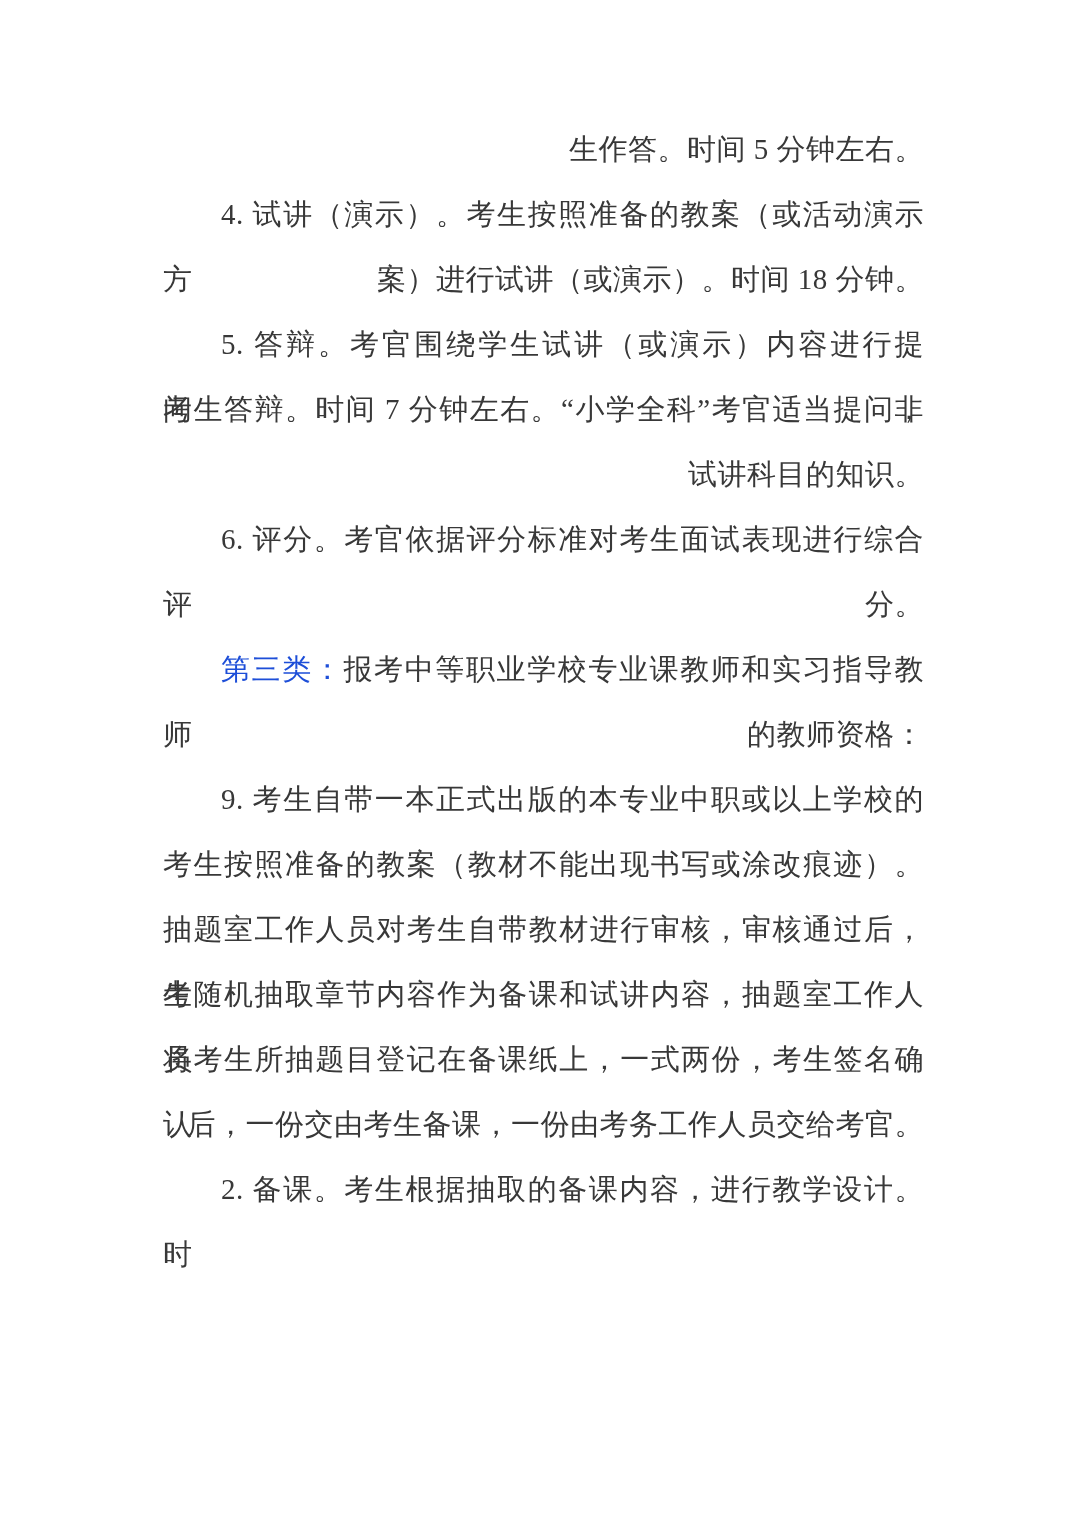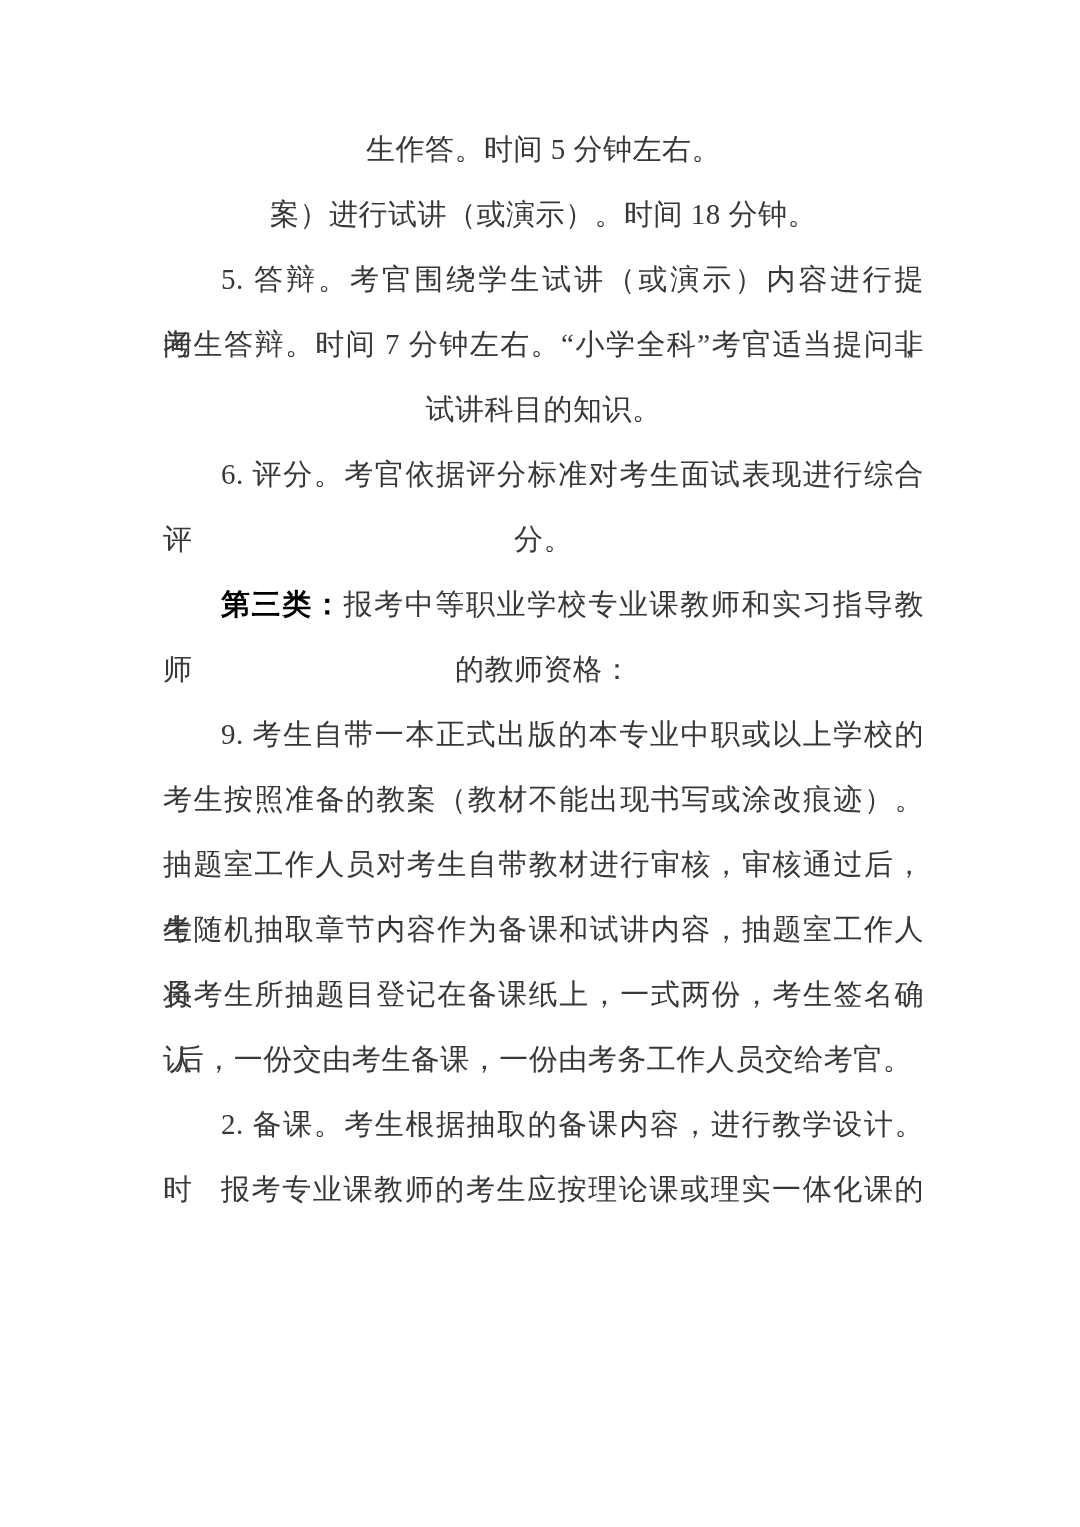"生作答。时间 5 分钟左右。" .line { text-align: center -> right }
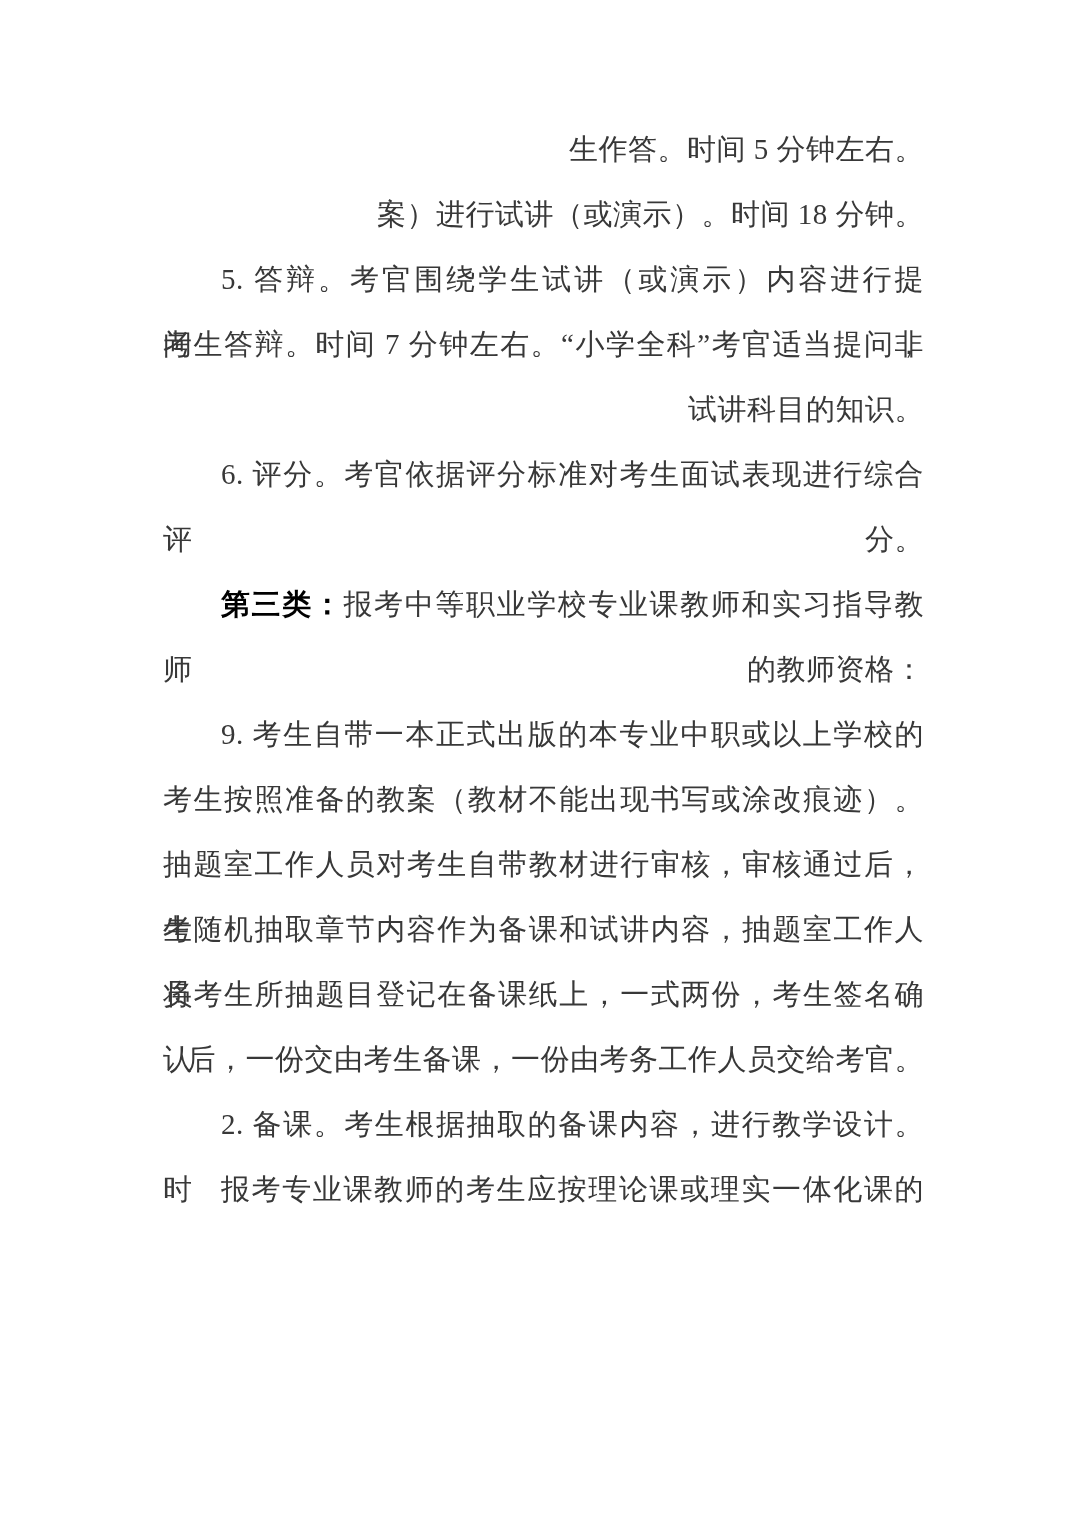"4. 试讲（演示）。考生按照准备的教案（或活动演示方" div.line { html: none -> <div><span></span><span>4. 试讲（演示）。考生按照准备的教案（或活动演示方</span></div> }
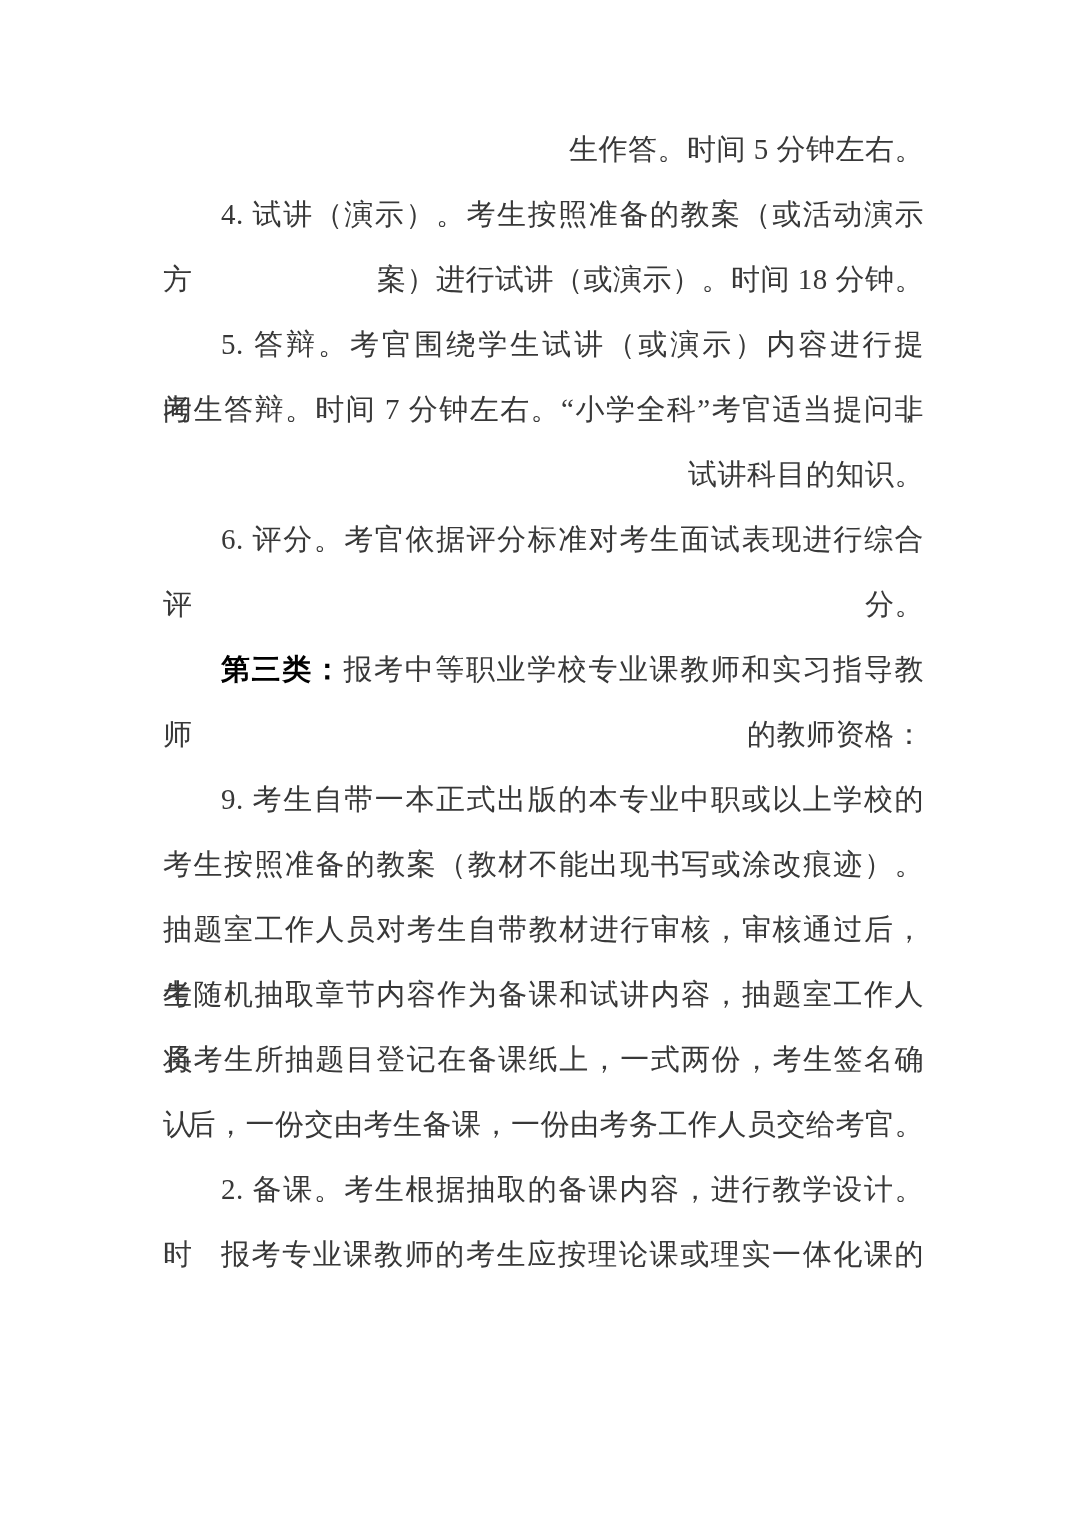"第三类：" .bold-prefix { color: #000000 -> #1d4ed8; font-weight: 700 -> 400 }
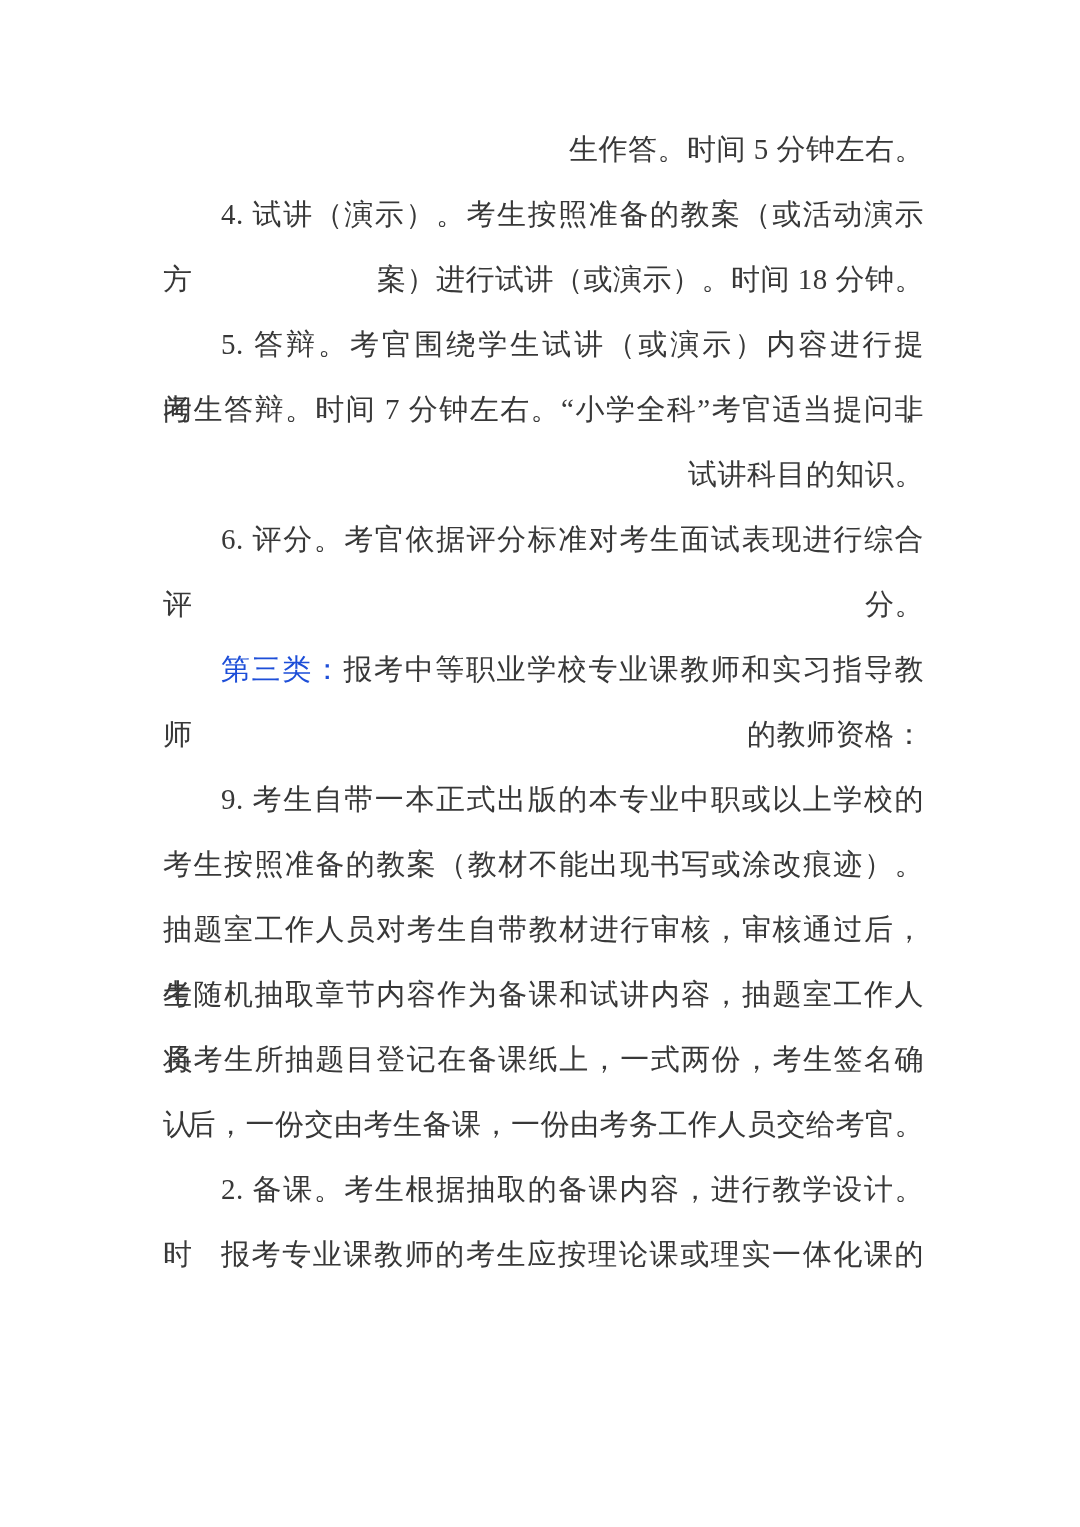"报考专业课教师的考生应按理论课或理实一体化课的" div.line { html: <div><span></span><span>报考专业课教师的考生应按理论课或理实一体化课的</span></div> -> none }
